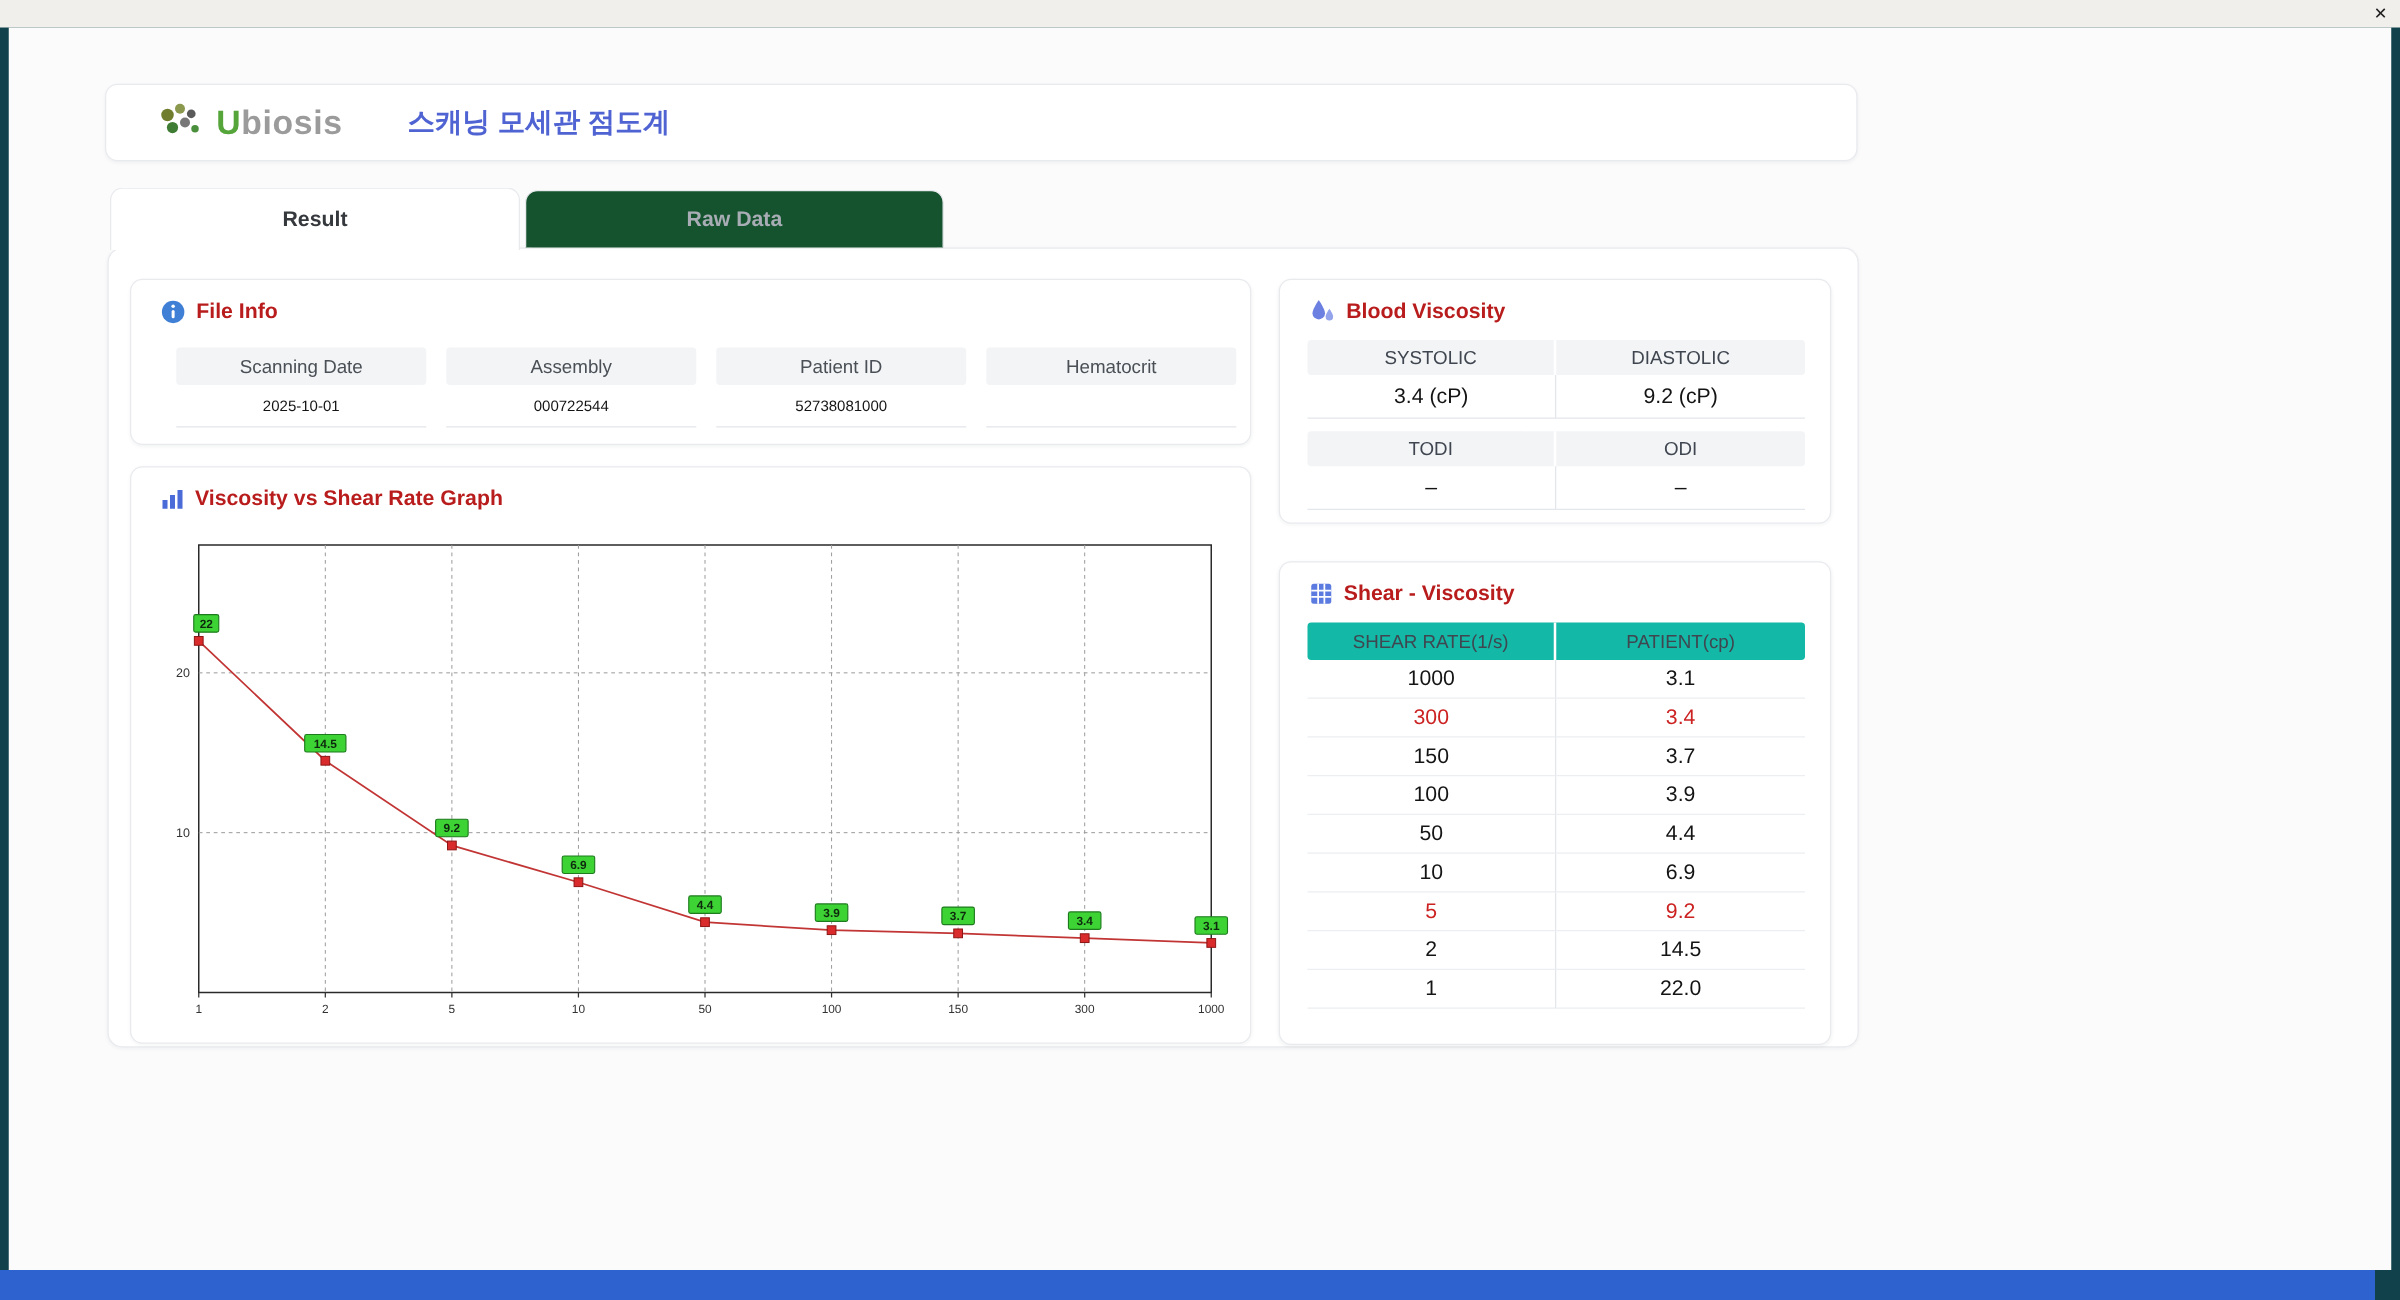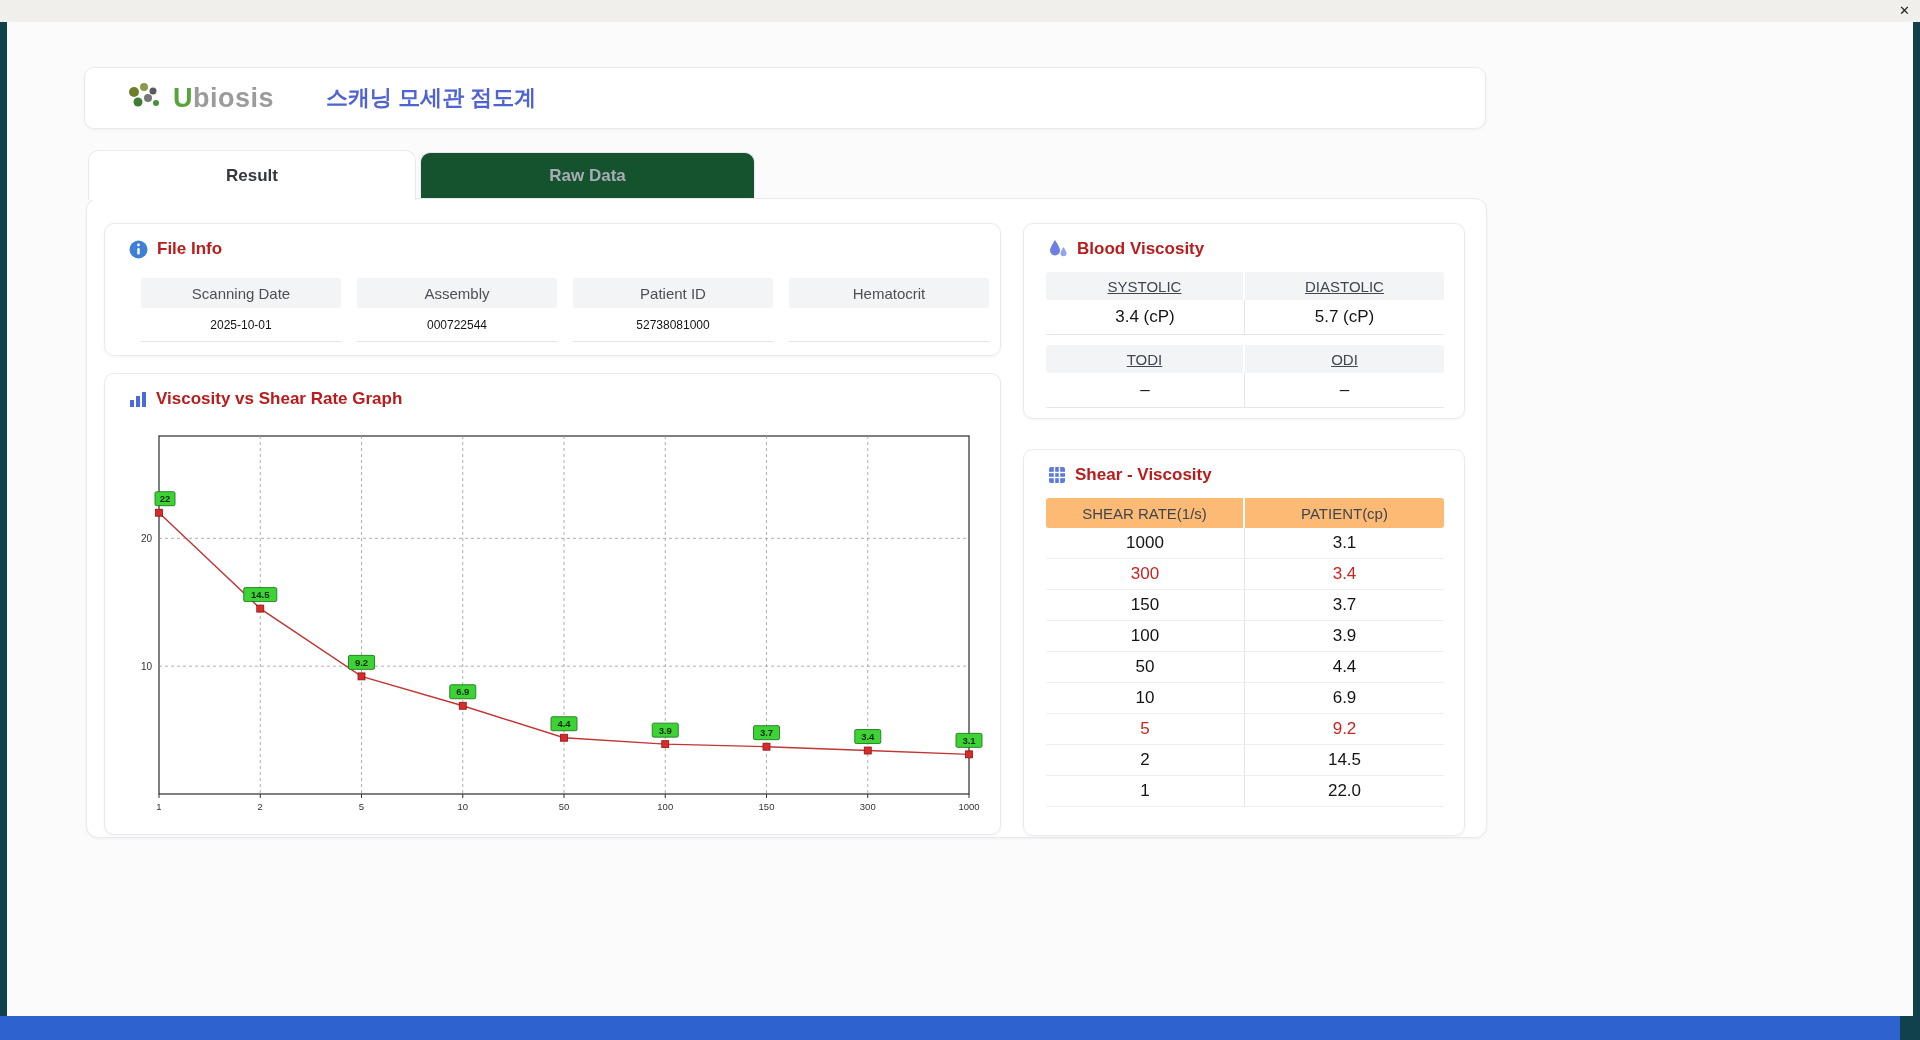"SYSTOLIC" .bv-labels .bv-cell { text-decoration: underline -> none }
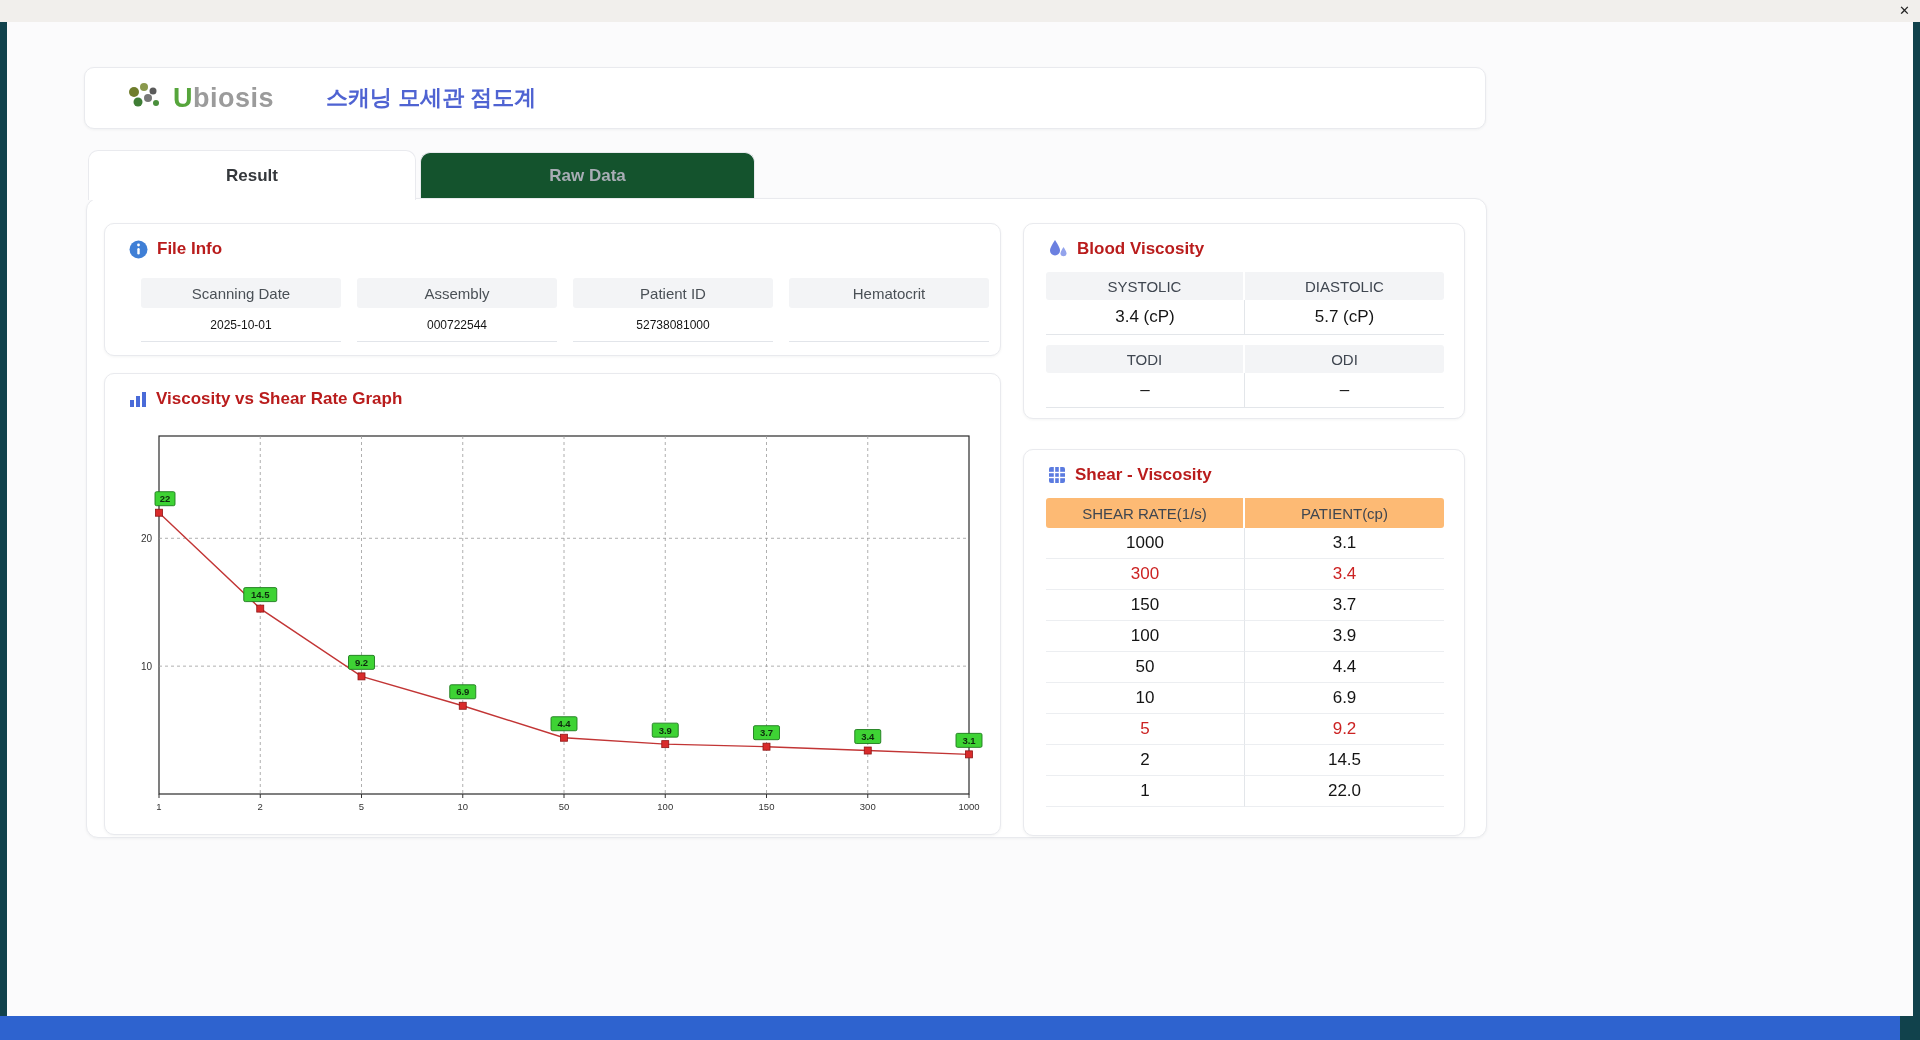"5.7 (cP)" div.bv-cell { text: 5.7 -> 9.2 }
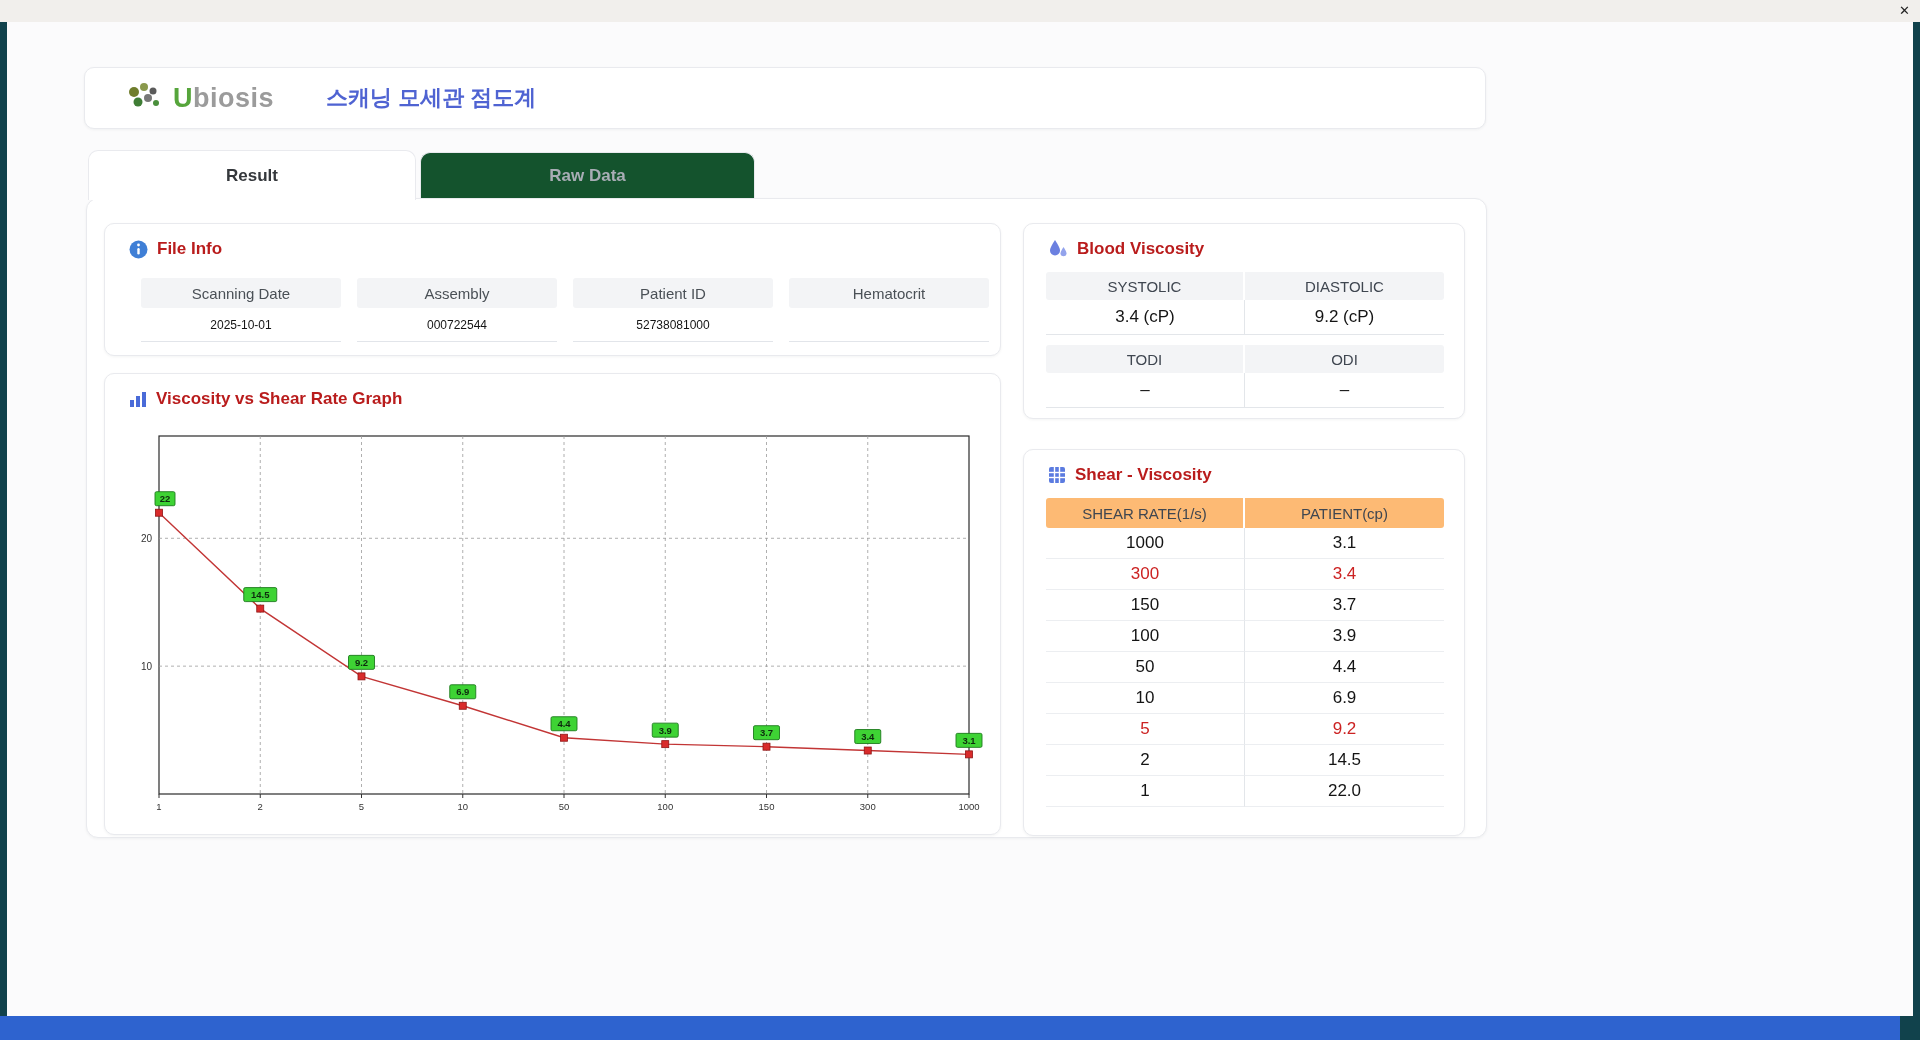"SHEAR RATE(1/s)" .sv-head { background: #fdba74 -> #14b8a6 }
